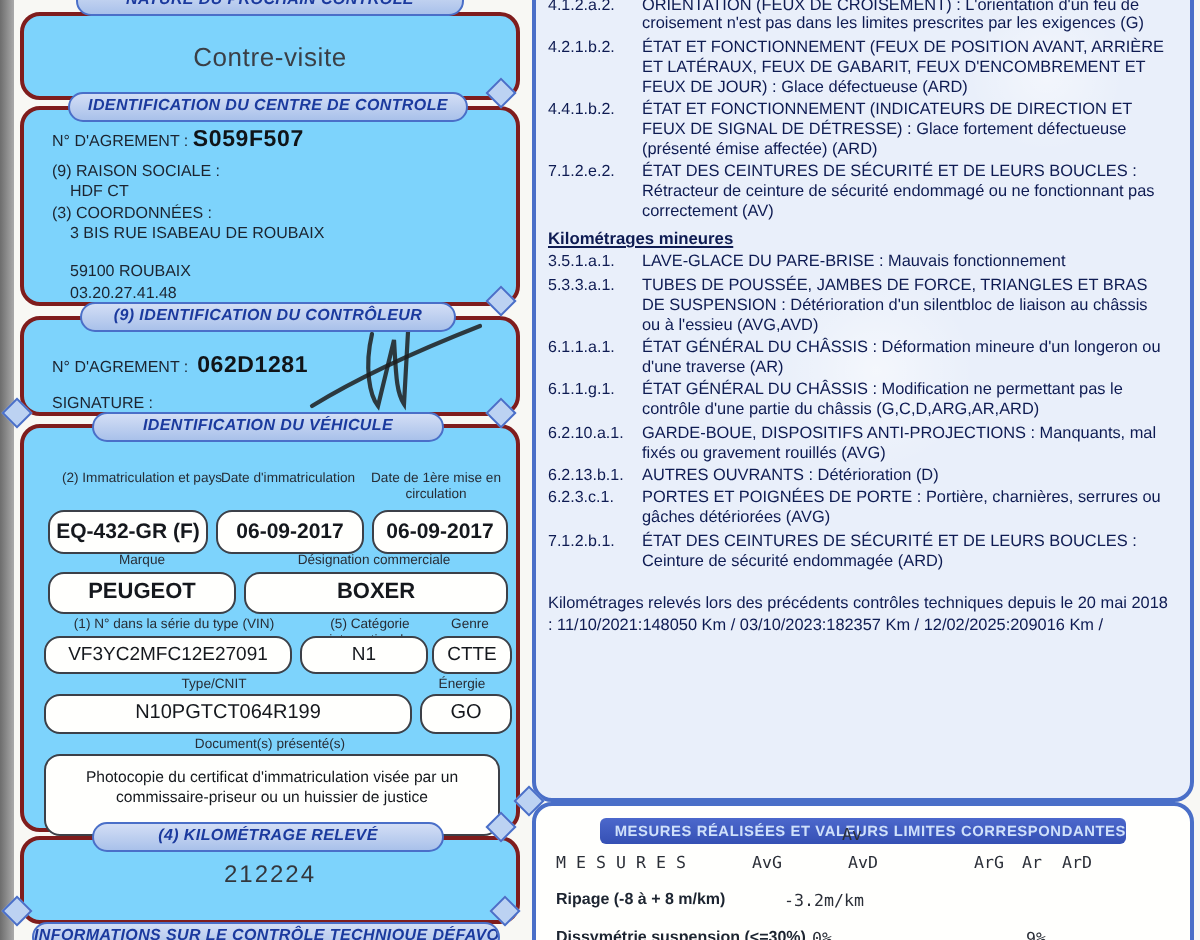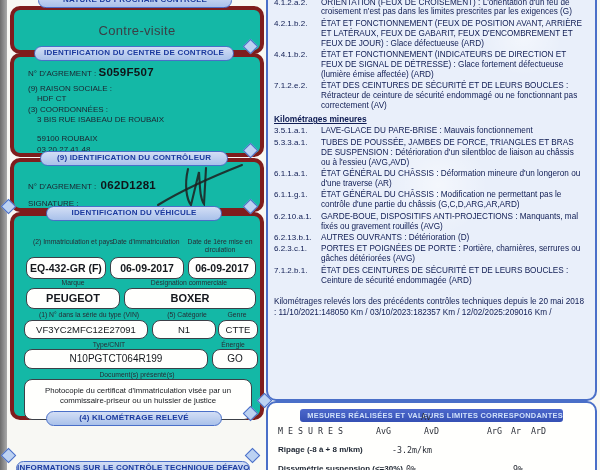"Contre-visite" .sec-box { background: #14b8a6 -> #7dd3fc; border: 4px solid #7f1d1d -> 2px solid #7f1d1d }
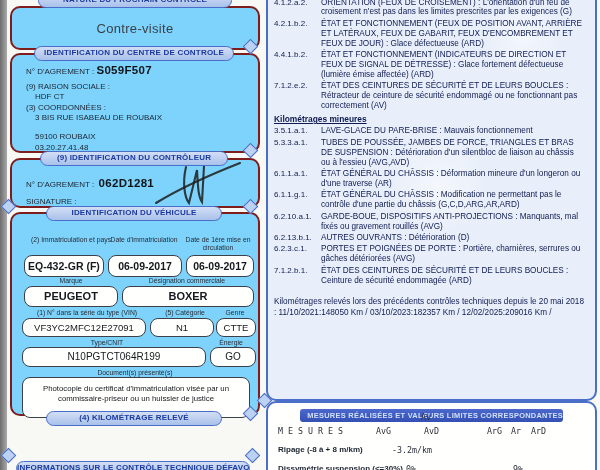"IDENTIFICATION DU CENTRE DE CONTROLE" .sec-header { font-style: none -> italic }
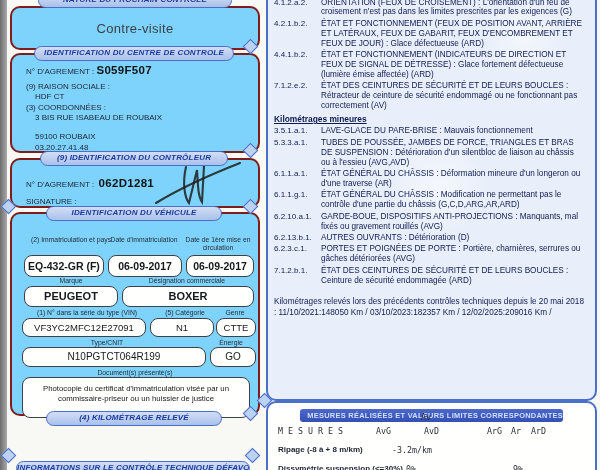"ÉTAT ET FONCTIONNEMENT (INDICATEURS DE" span.d-text { text: lumière -> présenté }
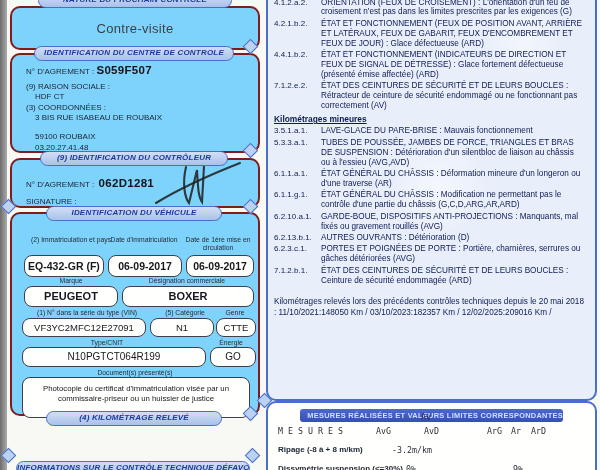"212224" div.sec-box { html: none -> <div> <div>212224</div> </div> }
